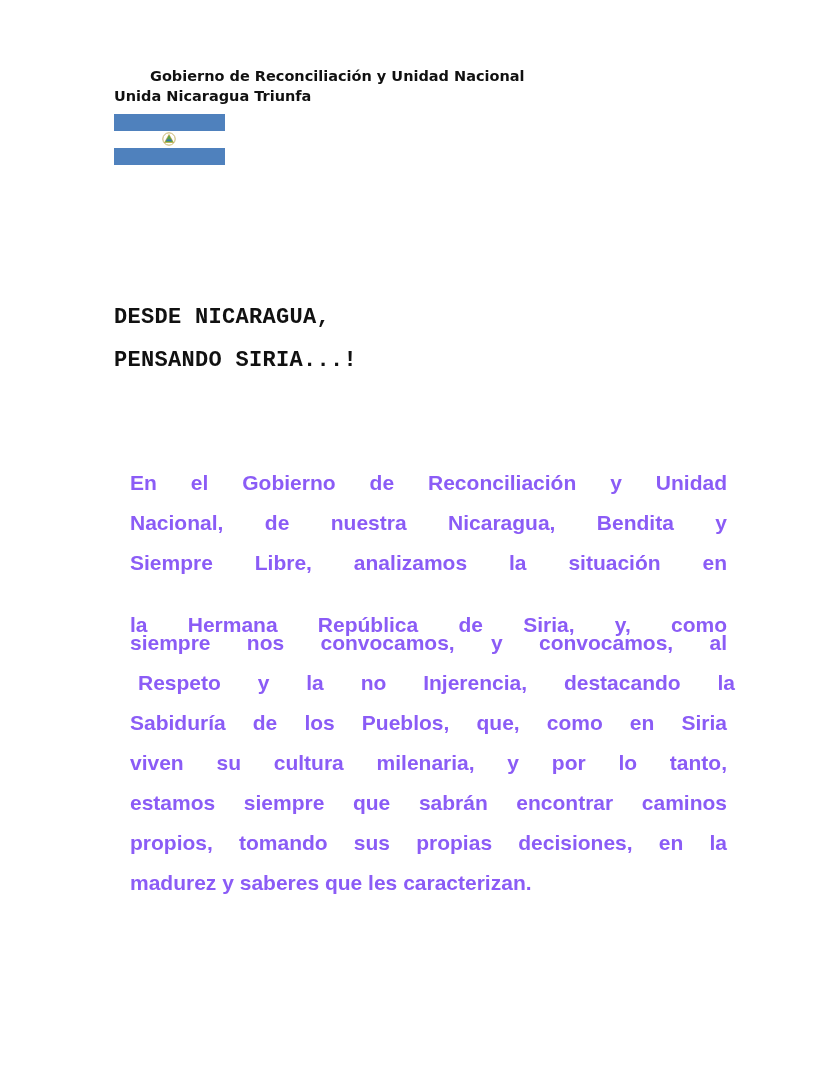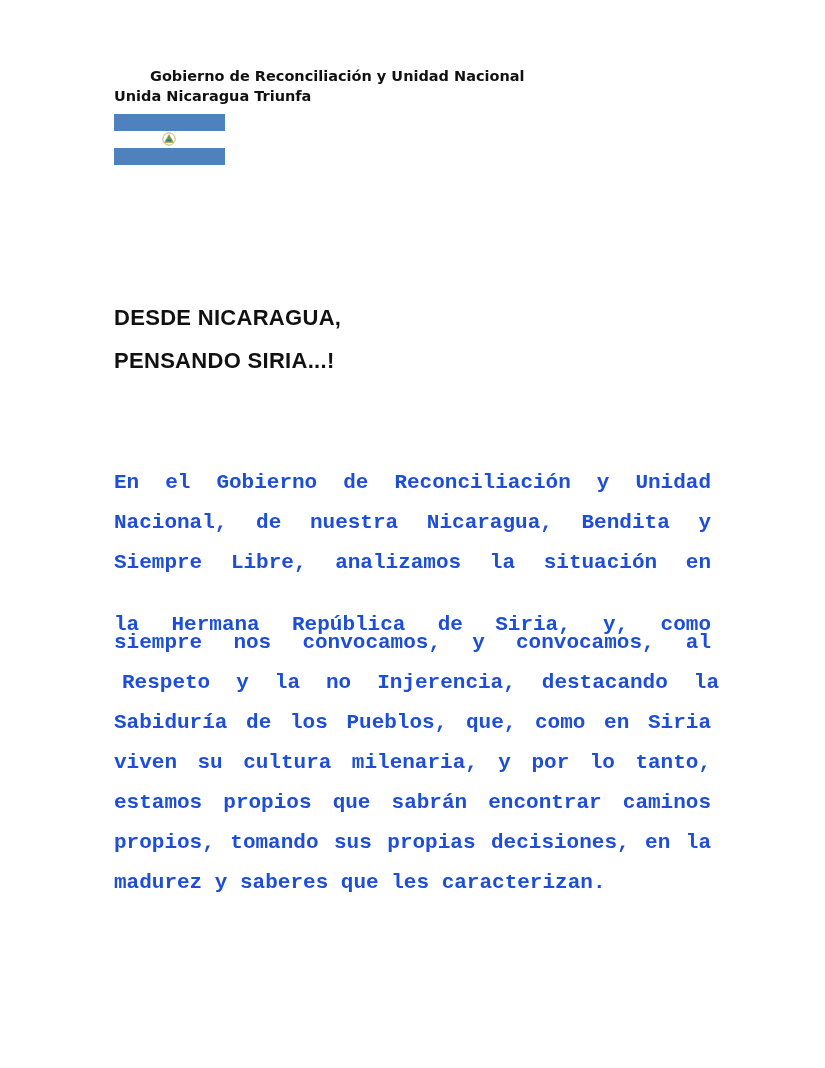"DESDE NICARAGUA," .title { font-family: Liberation Sans, sans-serif -> Liberation Mono, monospace }
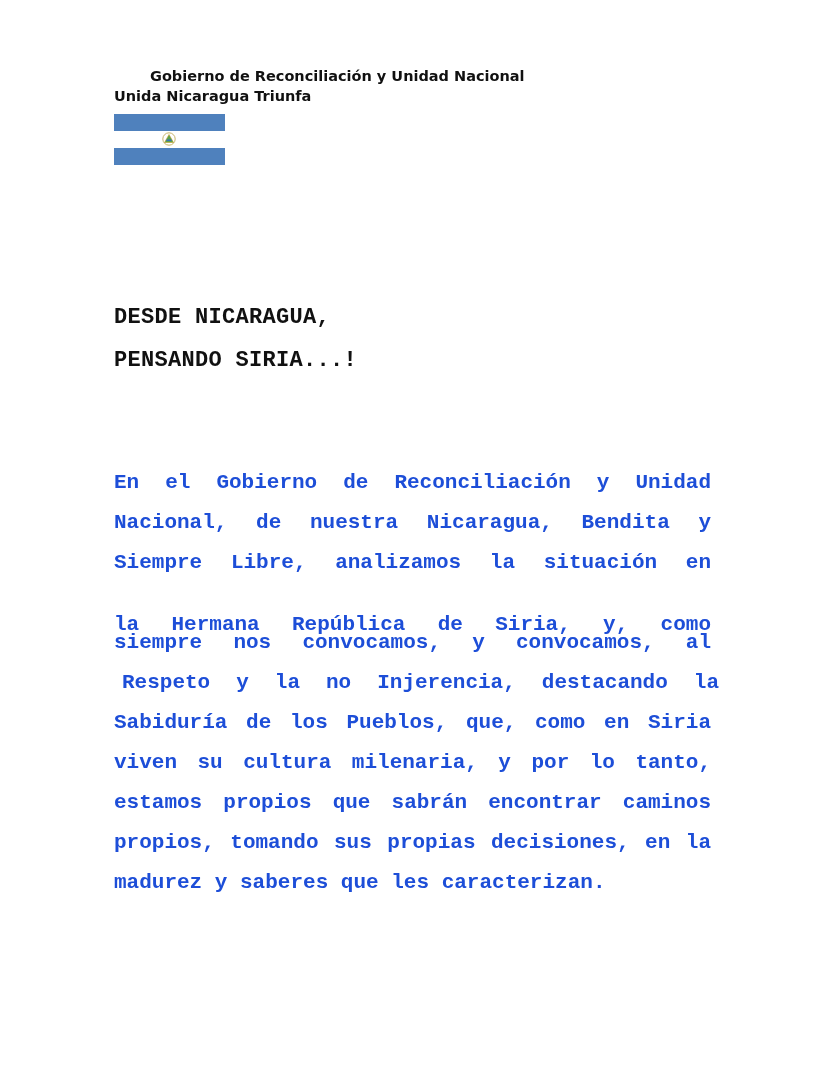"En el Gobierno de Reconciliación" .body-line { color: #1d4ed8 -> #8b5cf6; font-family: Liberation Mono, monospace -> Liberation Sans, sans-serif; left: 114px -> 130px }
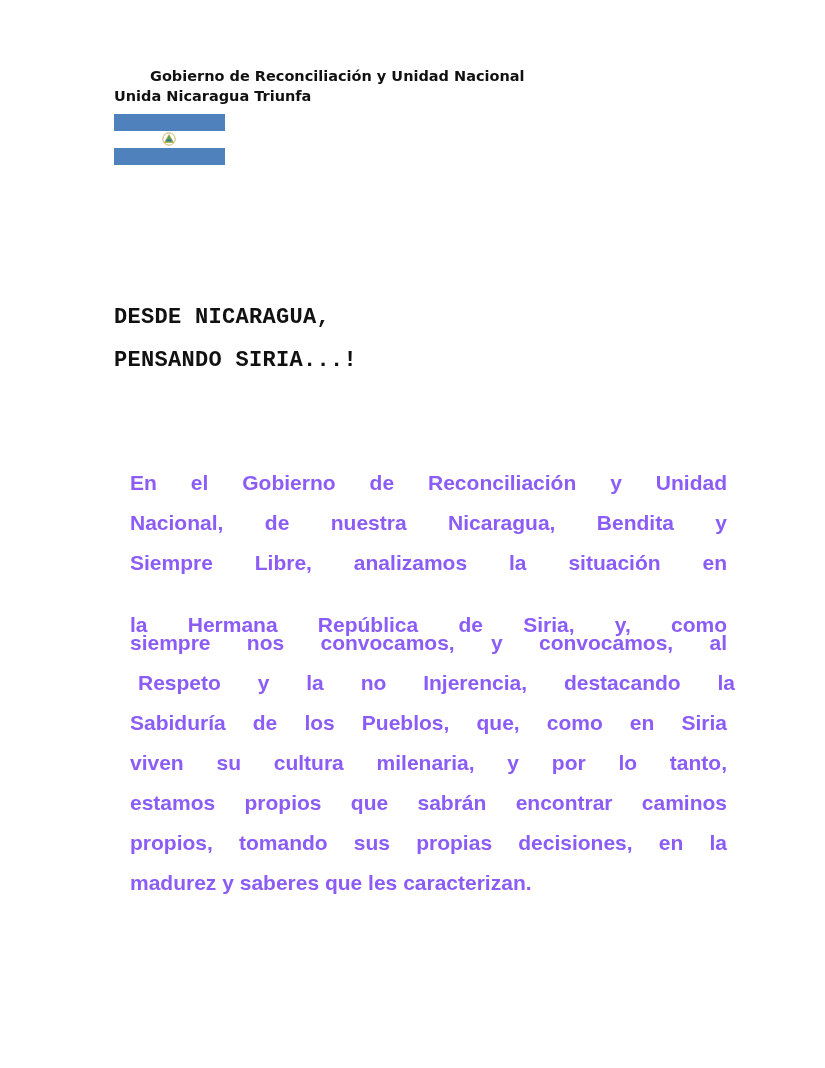"estamos propios que sabrán encontrar" div.body-line { text: propios -> siempre }
